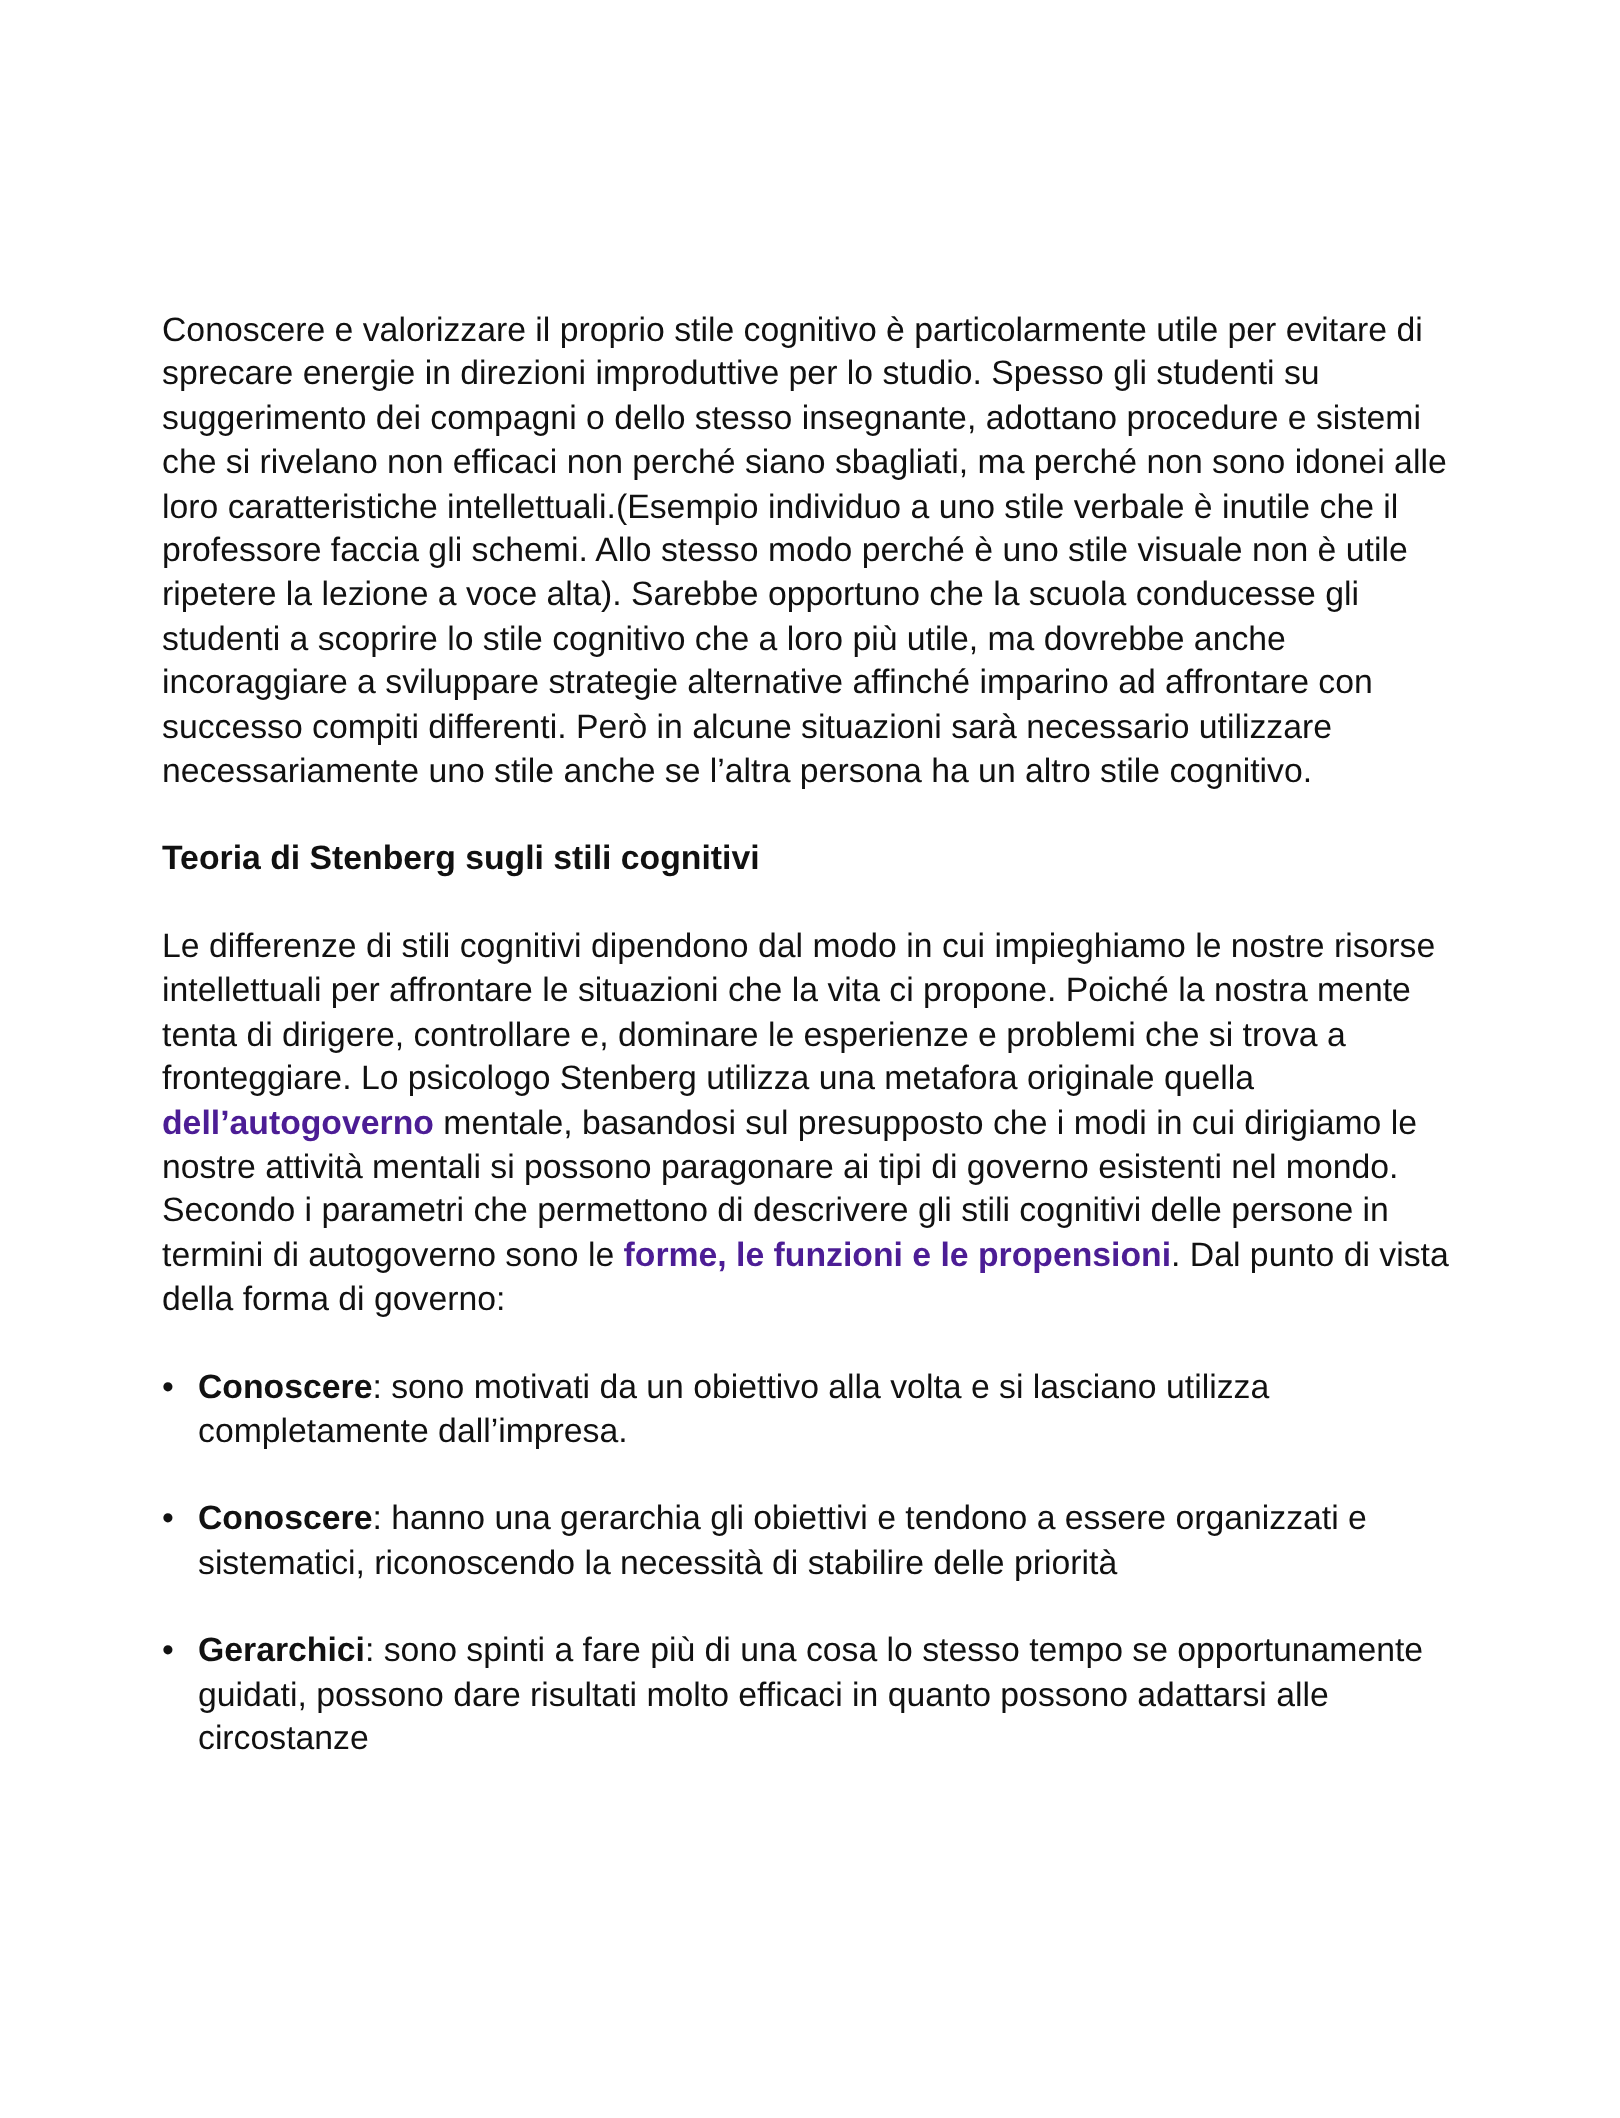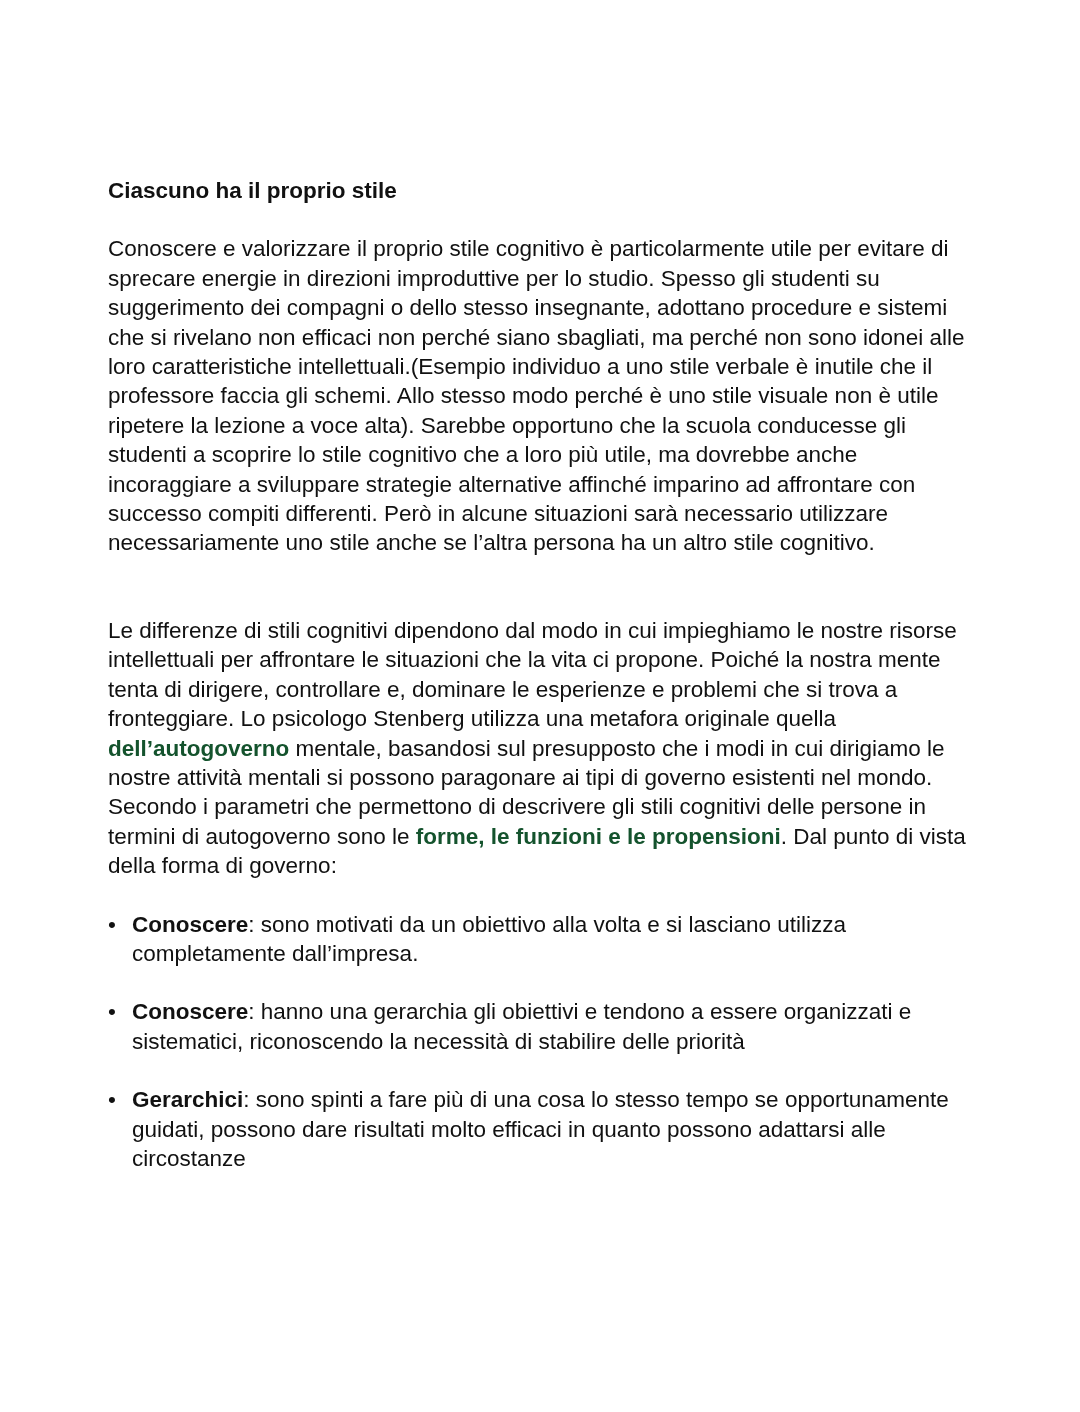"Ciascuno ha il proprio stile" h2.heading { html: <h2>Ciascuno ha il proprio stile</h2> -> none }
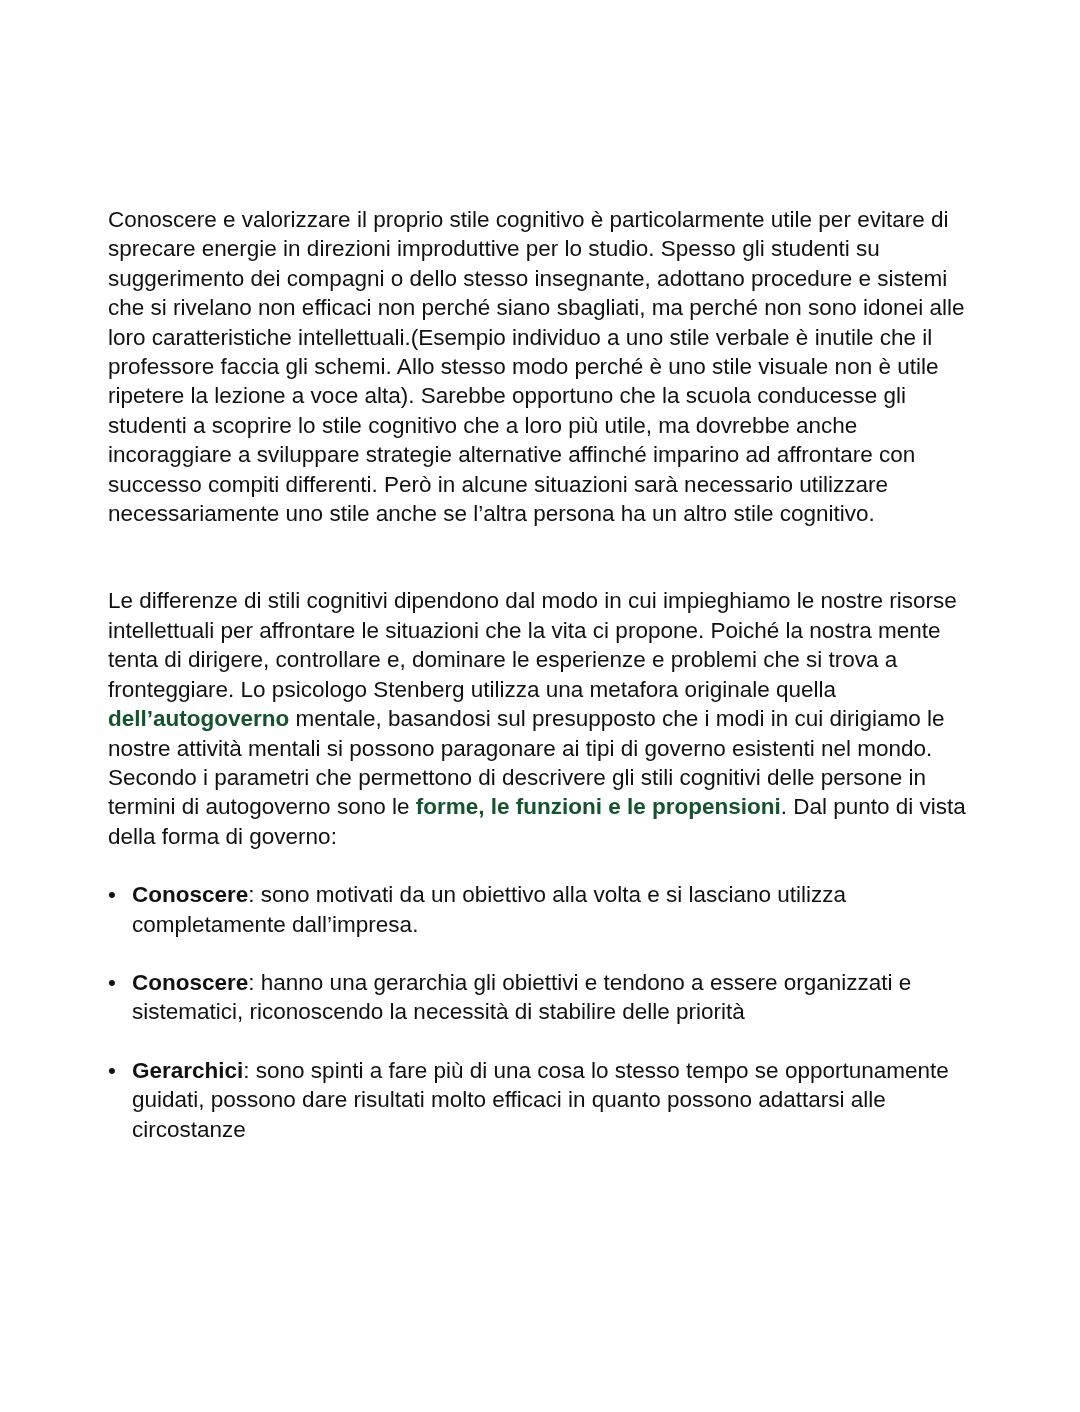"Teoria di Stenberg sugli stili" h2.heading { html: none -> <h2>Teoria di Stenberg sugli stili cognitivi</h2> }
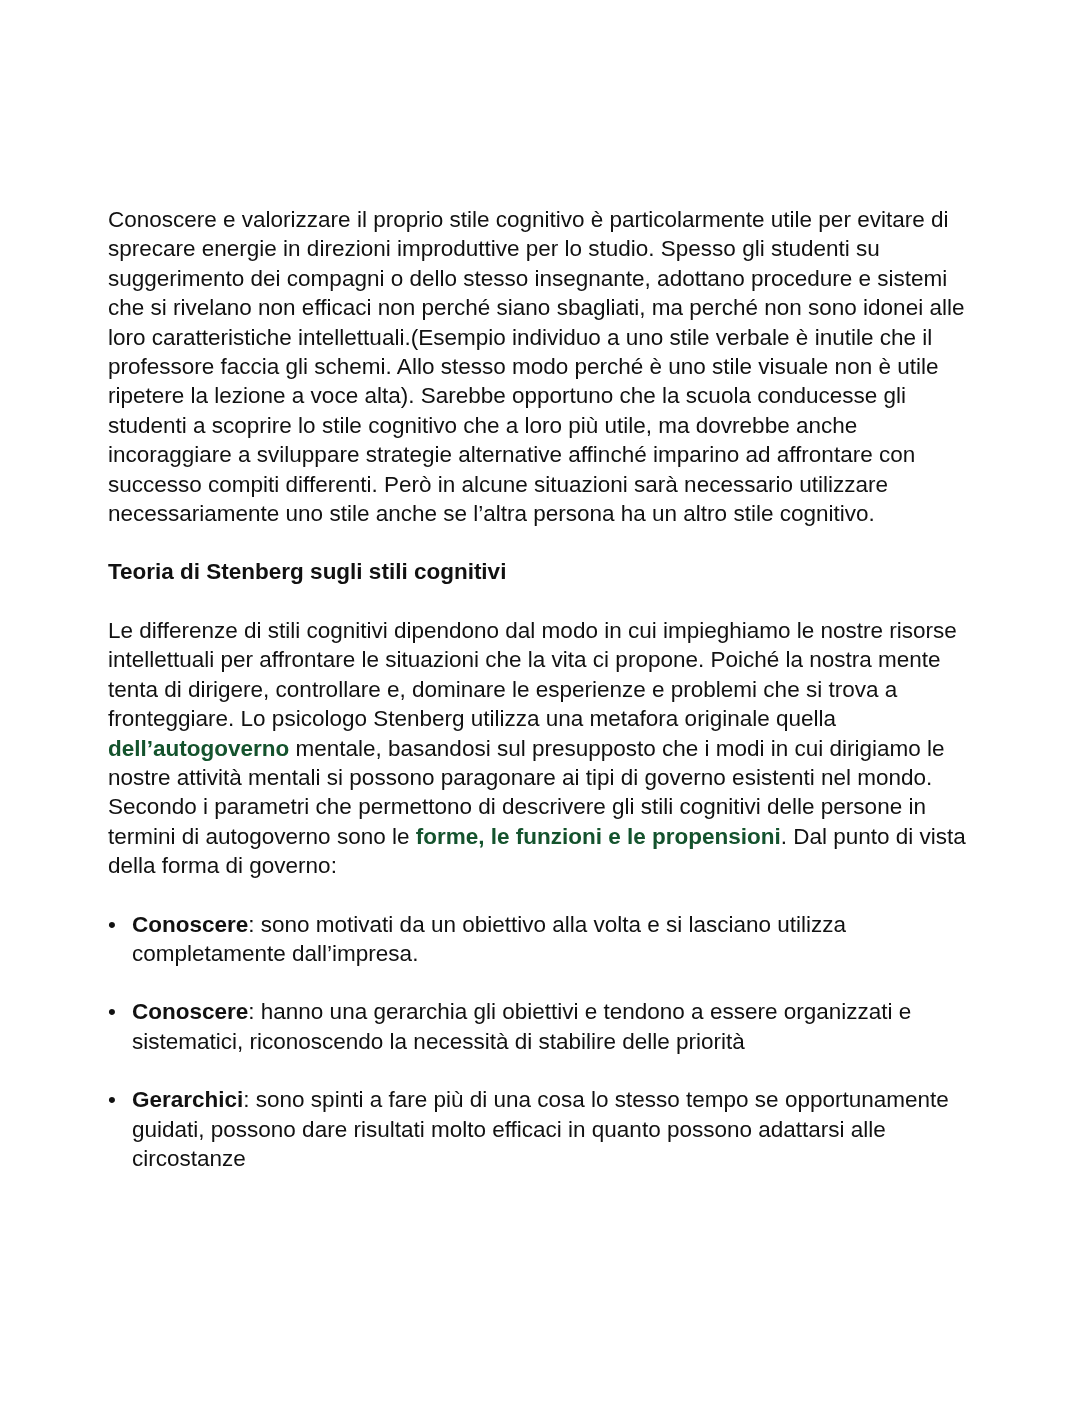"dell’autogoverno" .red { color: #14532d -> #4c1d95 }
